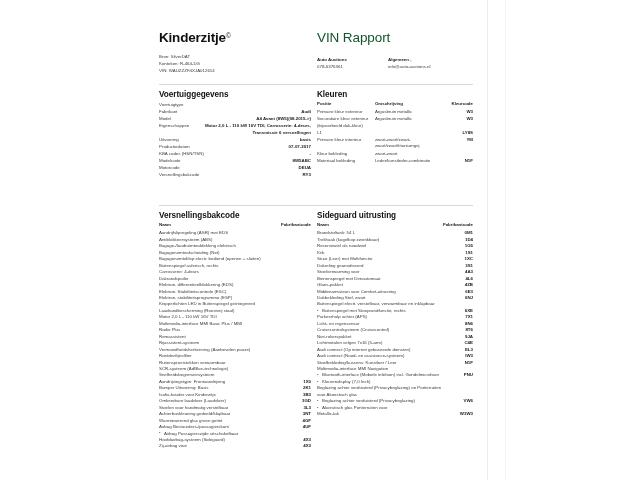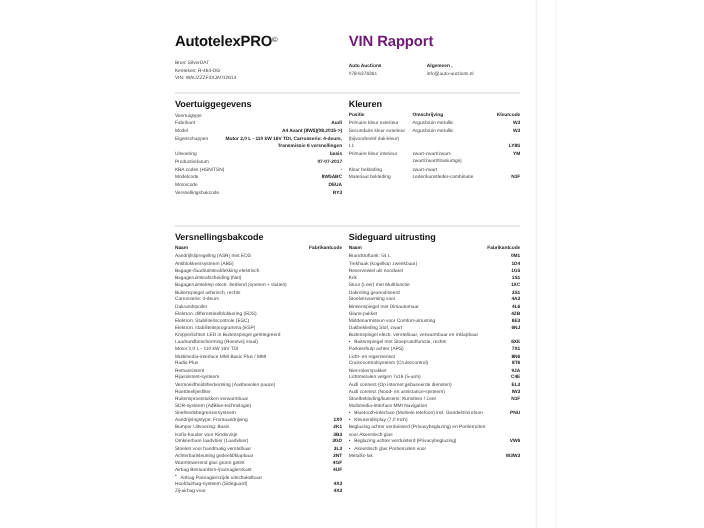"AutotelexPRO" span { text: AutotelexPRO -> Kinderzitje }
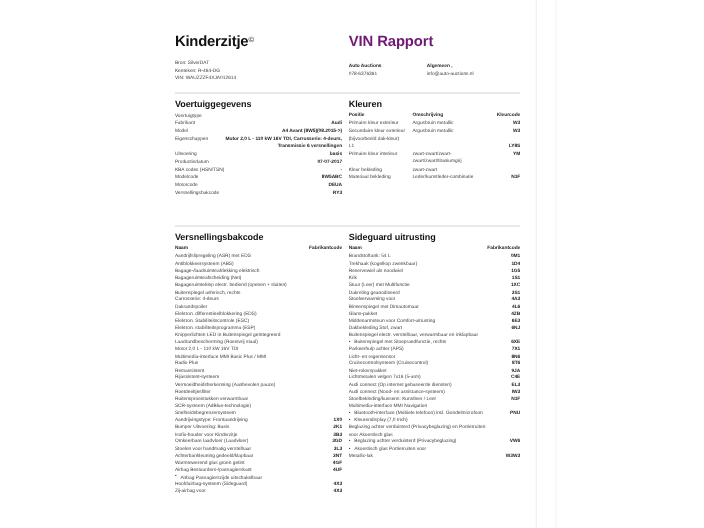"VIN Rapport" .rapport-title { color: #701a75 -> #14532d; font-weight: bold -> normal }
